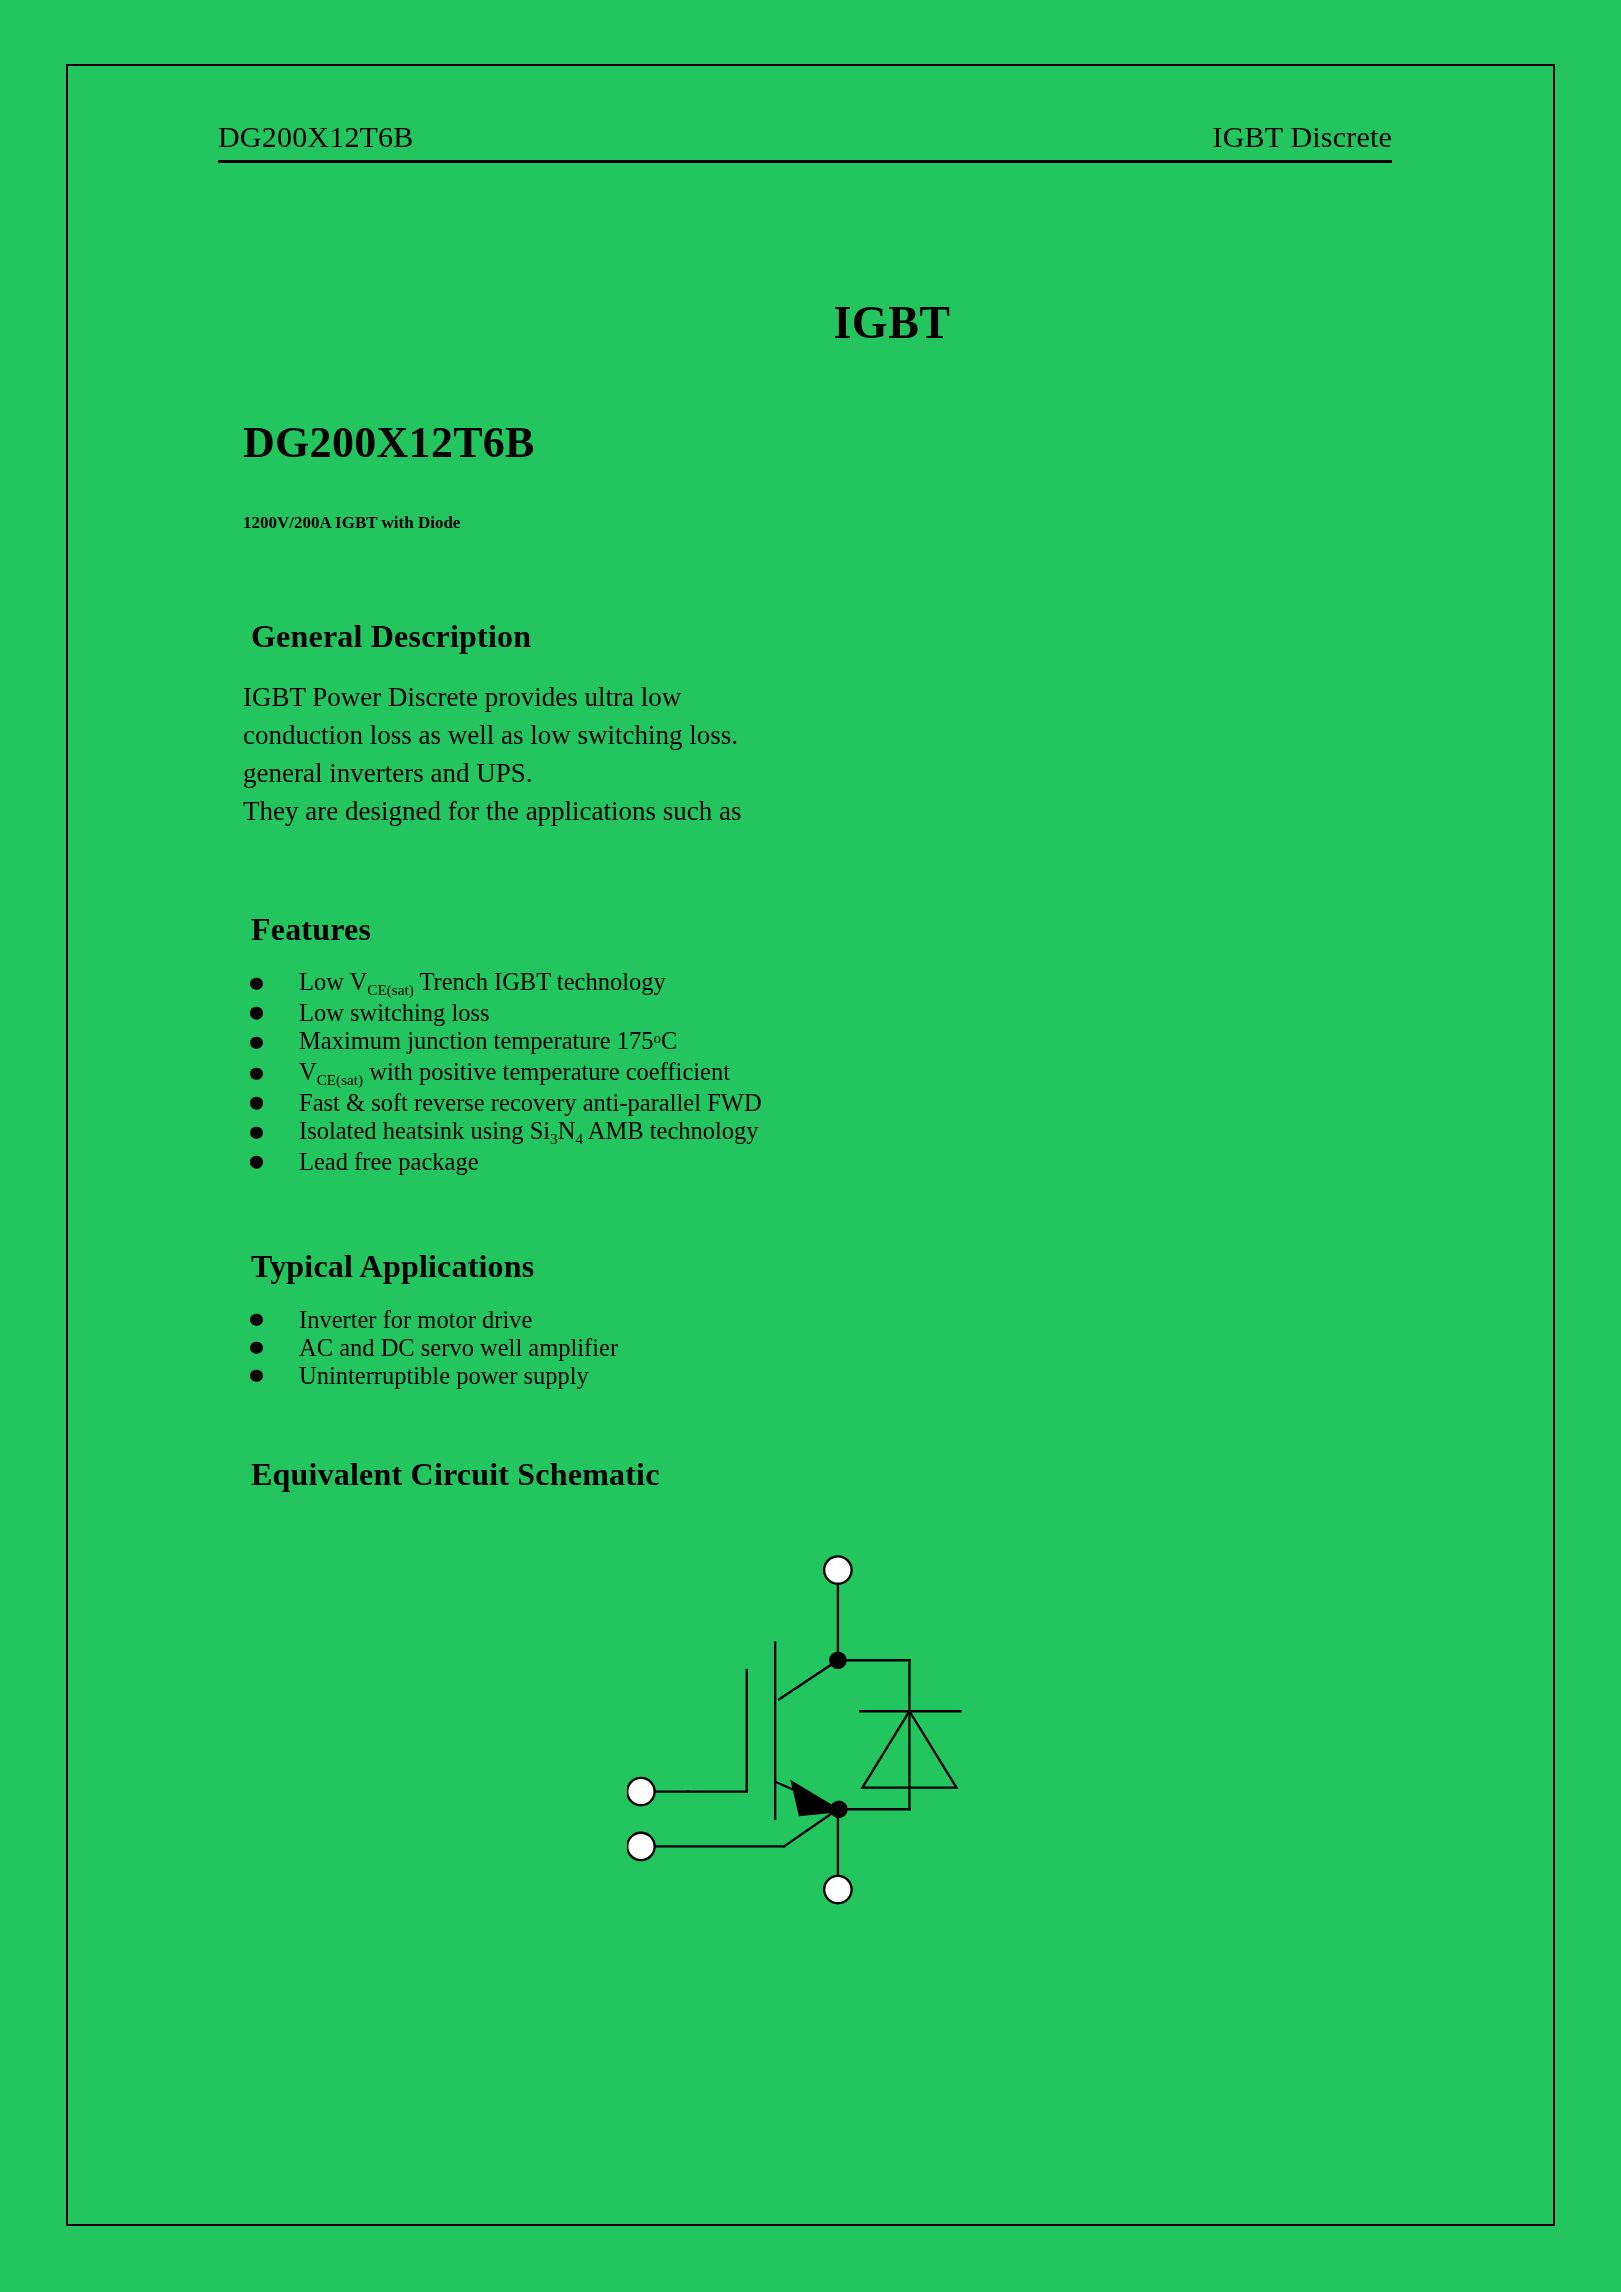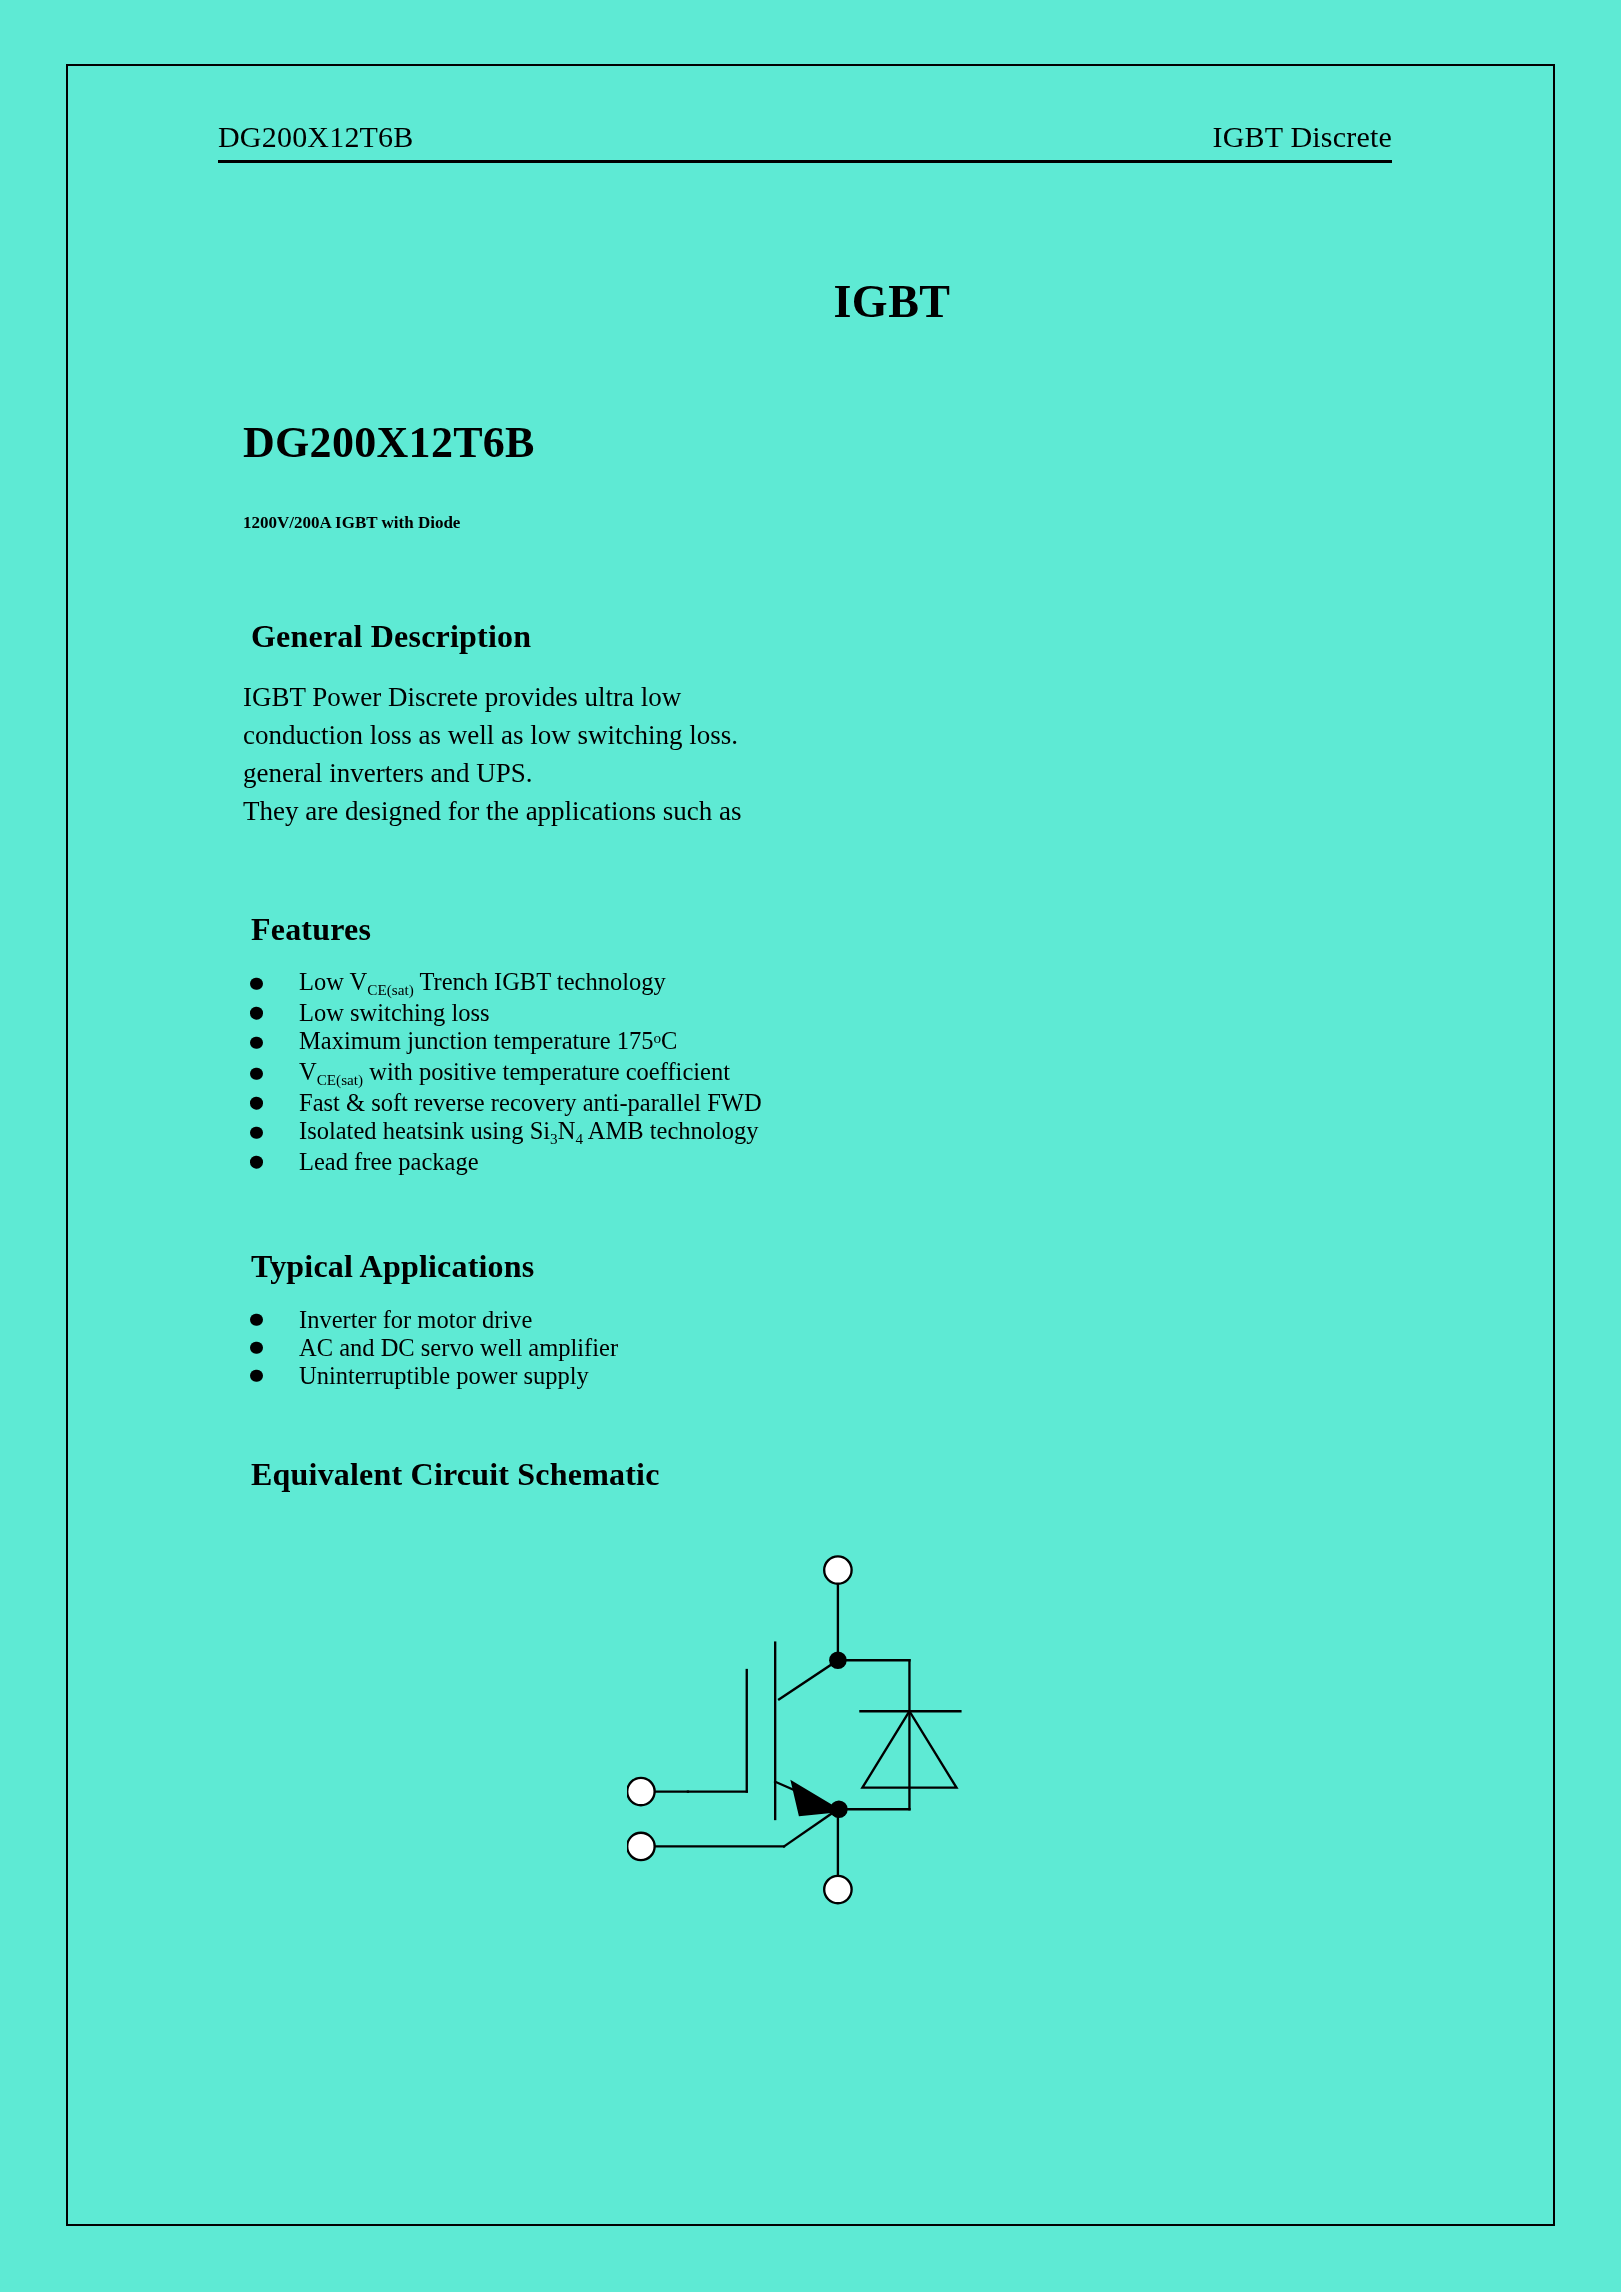"DG200X12T6B" #page { background: #5eead4 -> #22c55e }
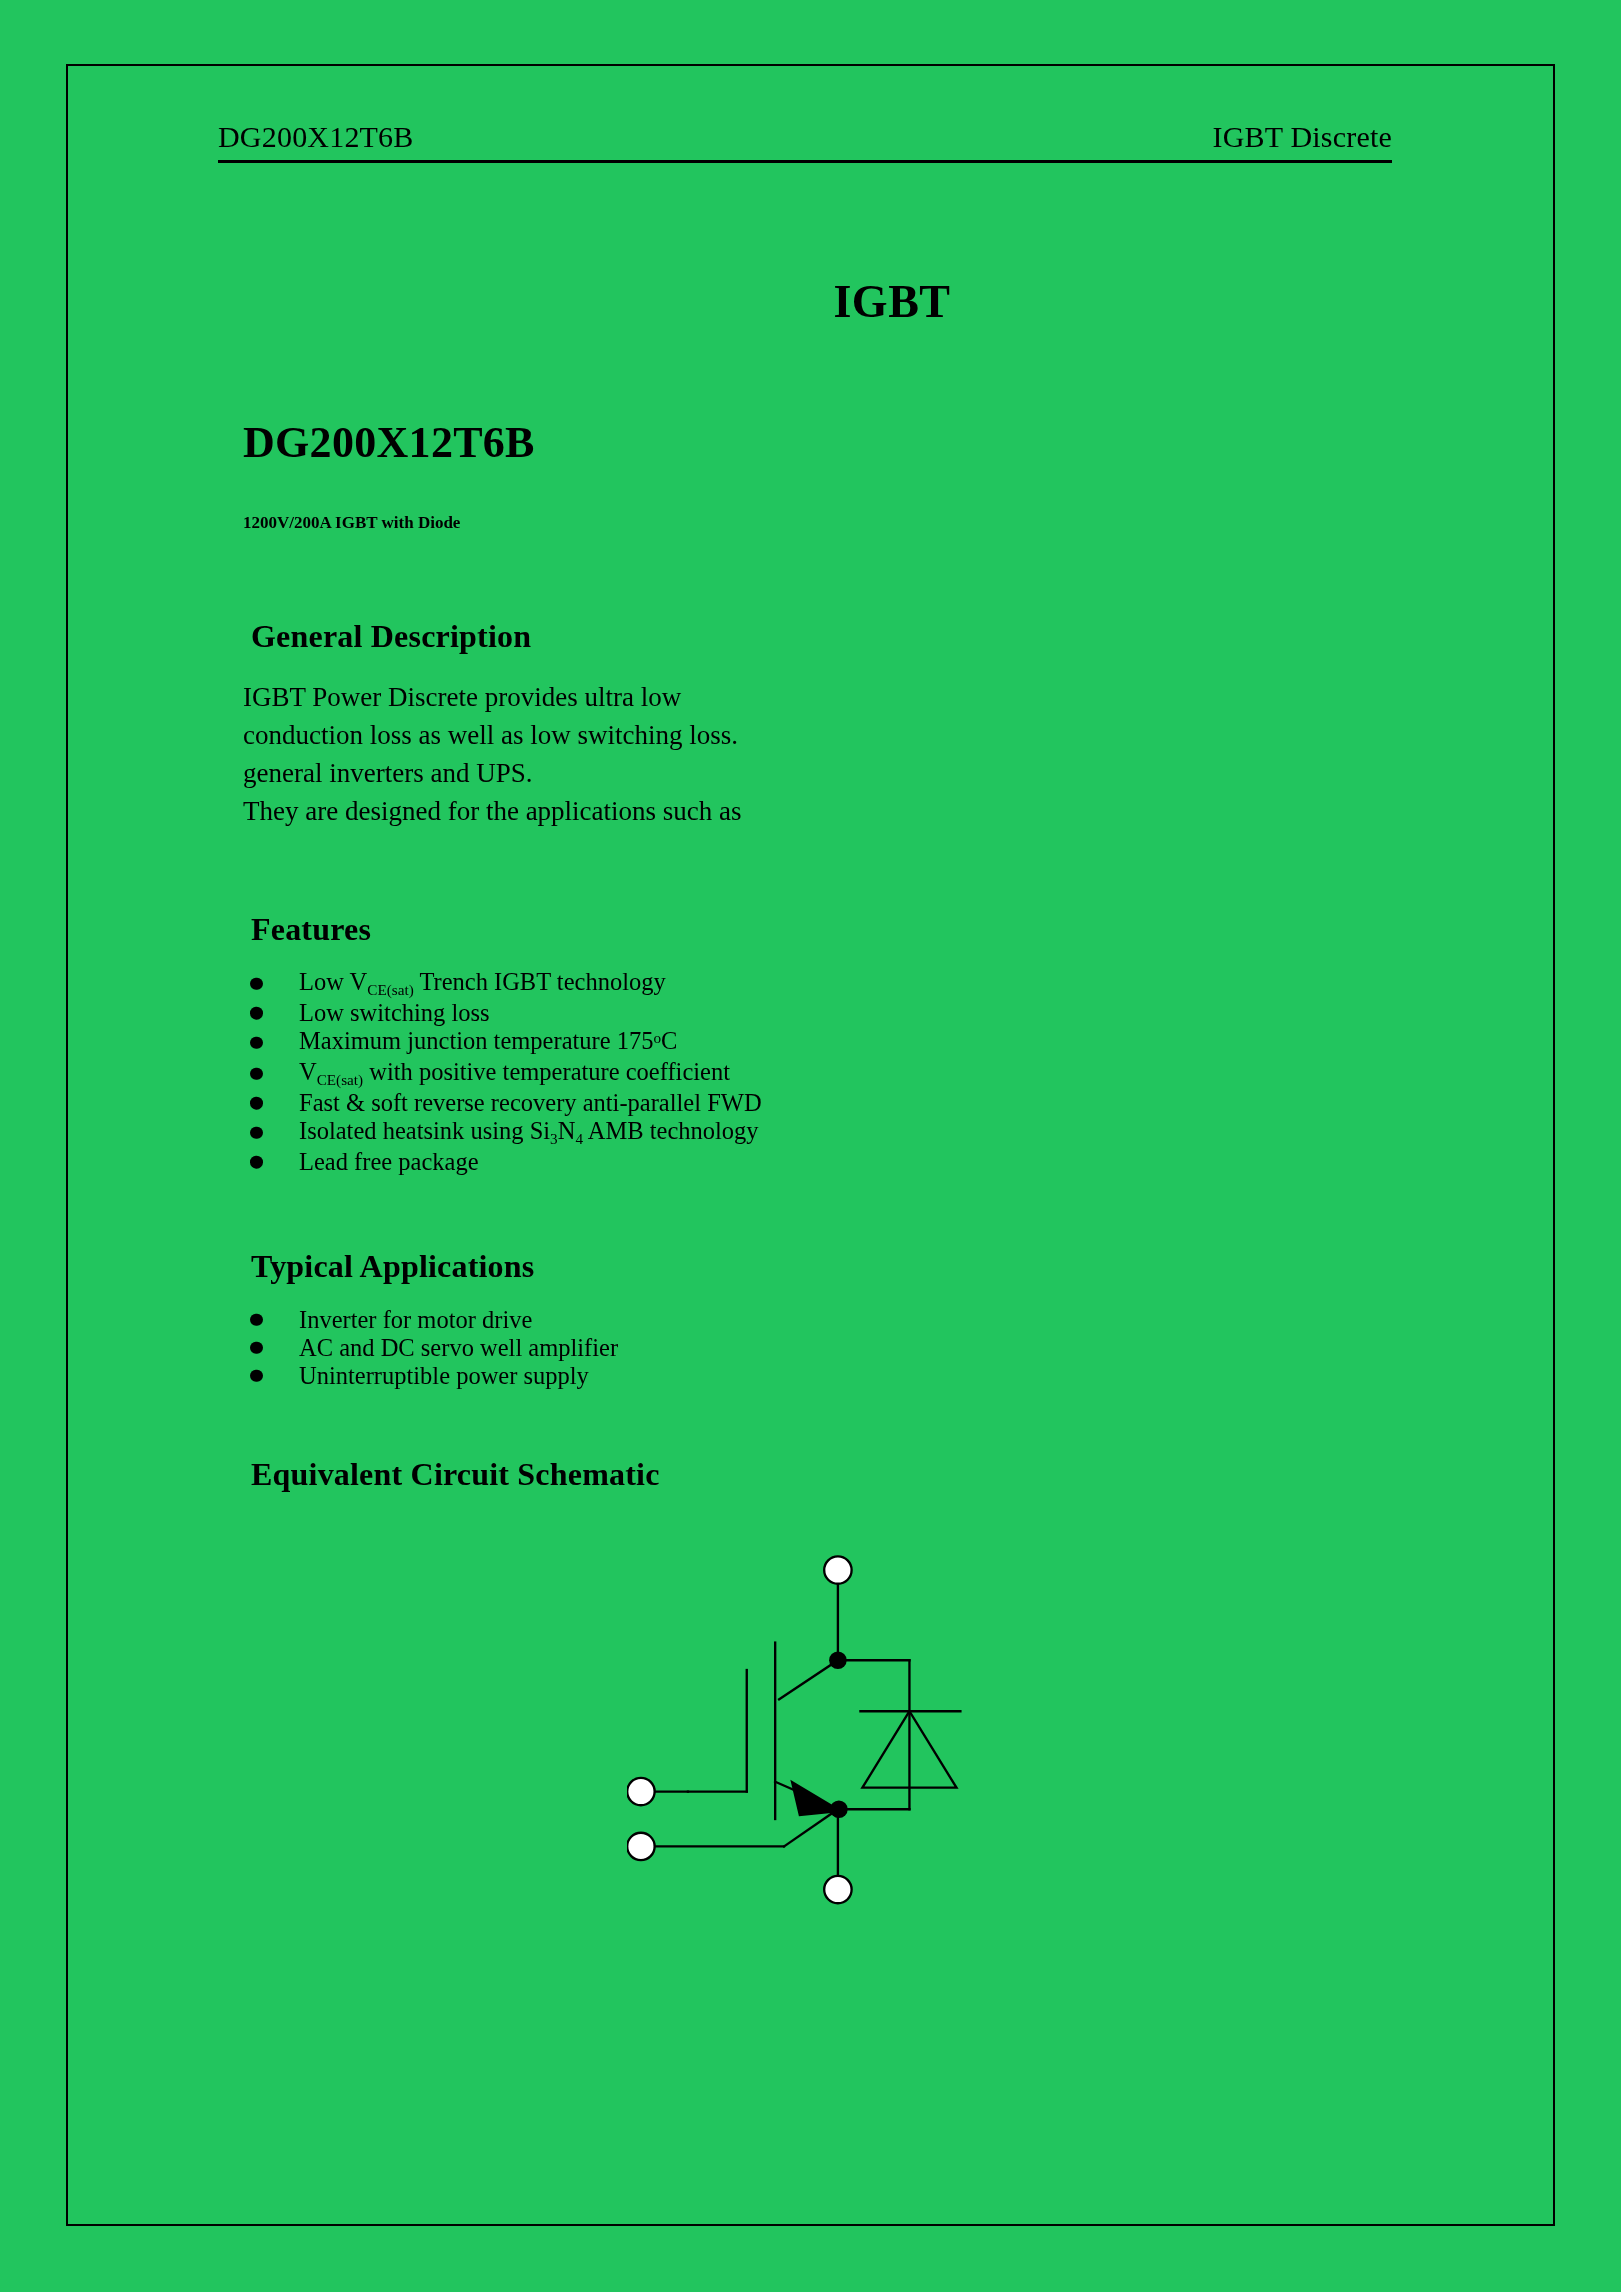"IGBT" #doc-kind { top: 275px -> 296px }
